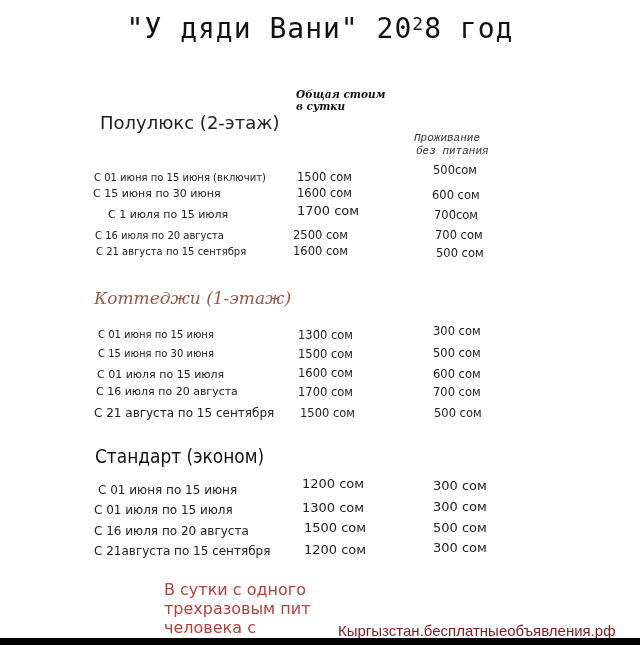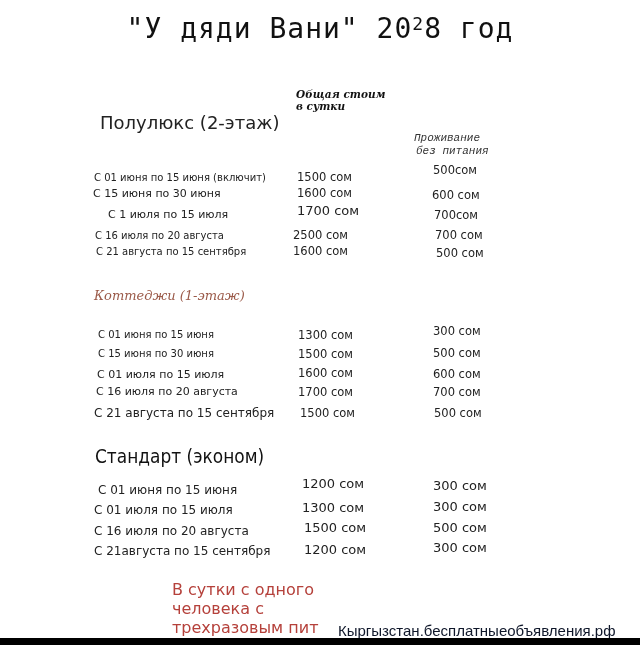"Коттеджи (1-этаж)" .sec2 { font-size: 13px -> 17px }
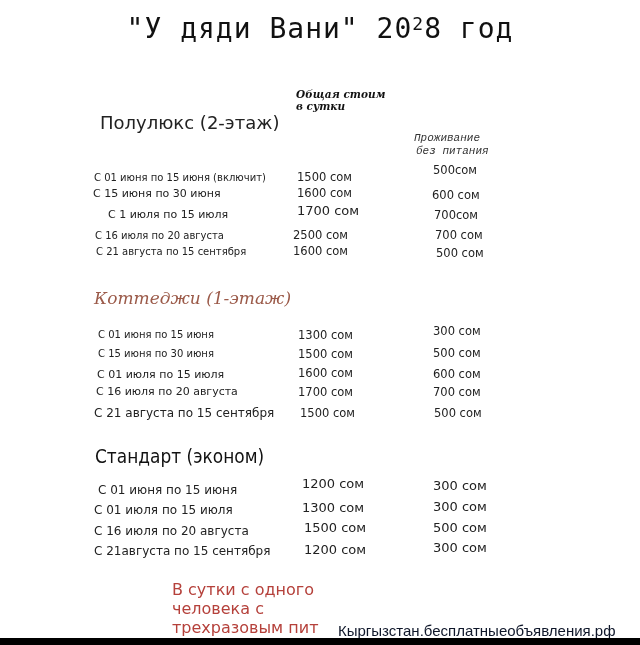"В сутки с одного" div.abs { left: 172px -> 164px }
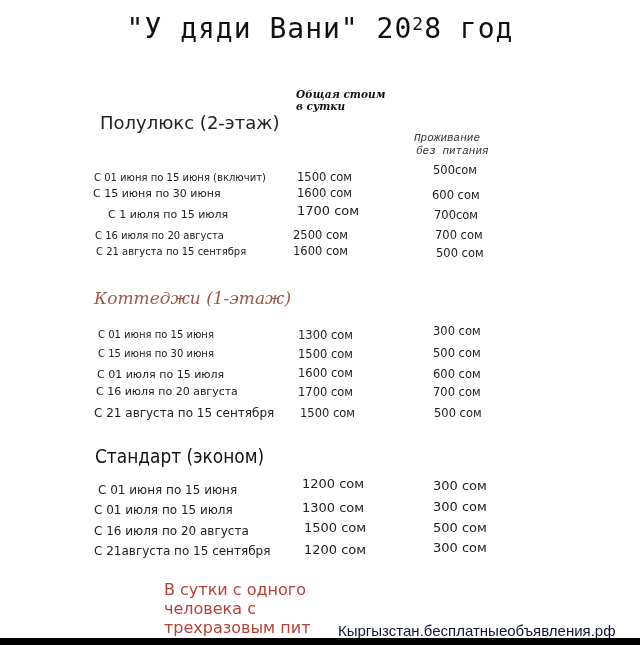"человека с" div { order: before "трехразовым пит" -> after "трехразовым пит" }
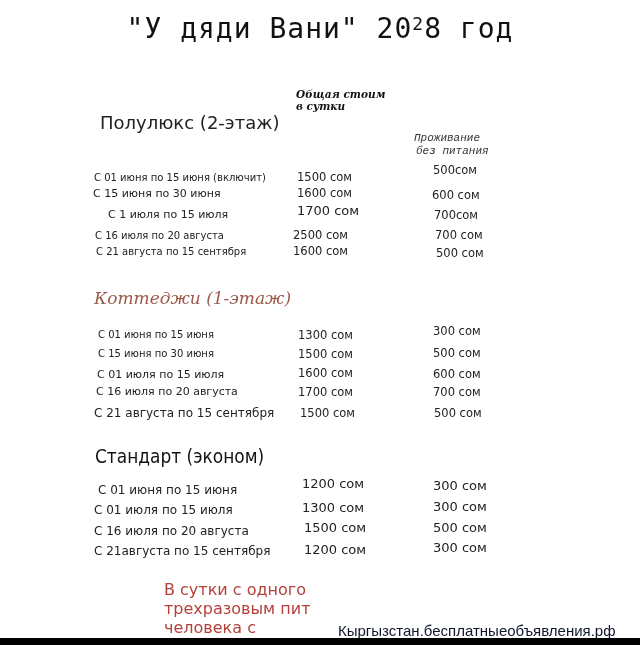"Кыргызстан.бесплатныеобъявления.рф" .wm { color: #0f172a -> #7f1d1d }
